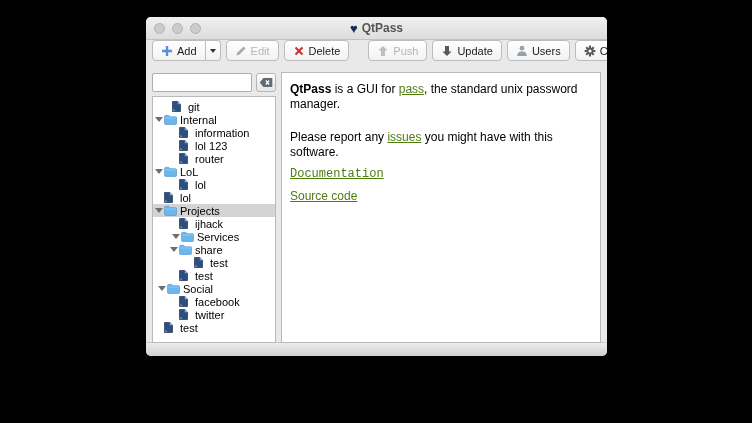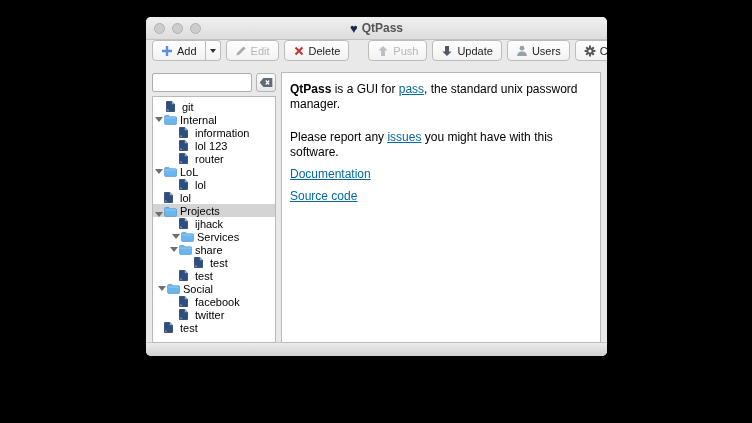"pass" .infopanel a { color: #0369a1 -> #4d7c0f }
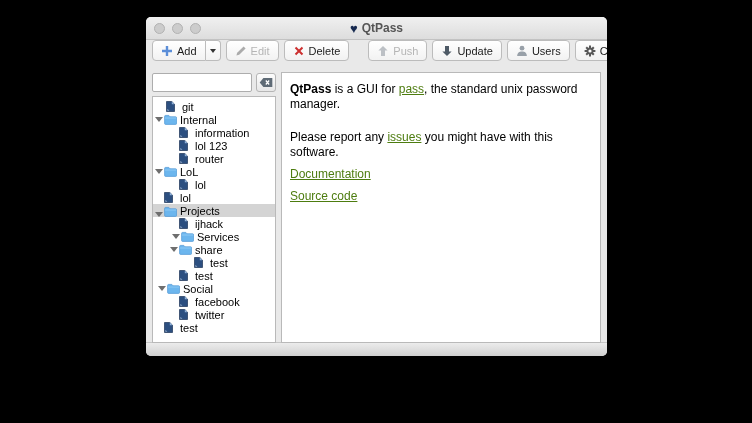"git" div.trow { padding-left: 3px -> 9px }
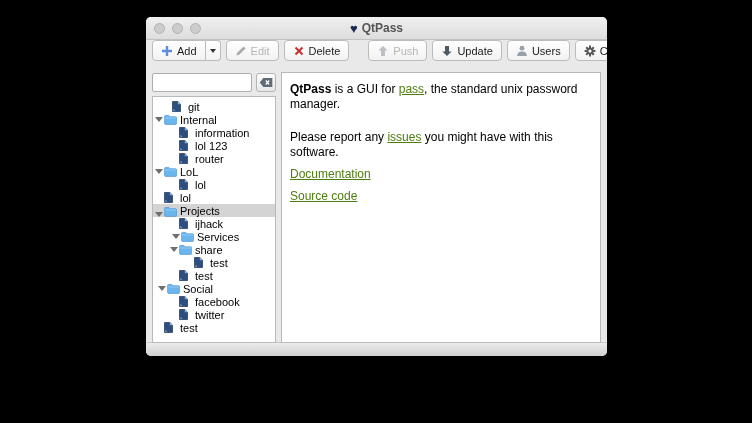"Documentation" .infopanel p.p2 { font-family: none -> Liberation Mono, monospace }
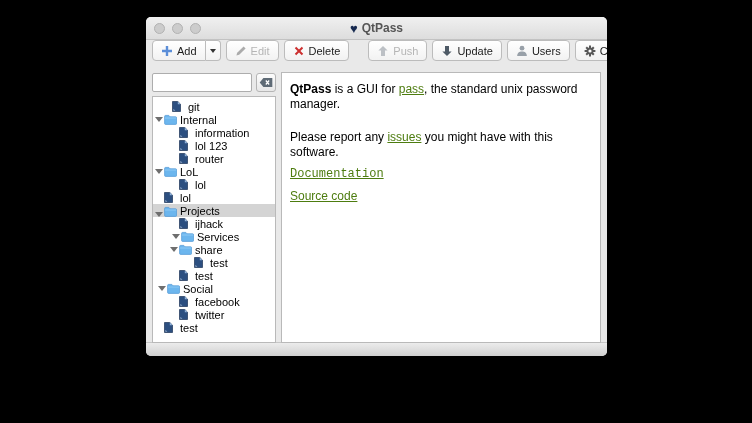"Projects" div.trow { align-items: flex-end -> none }
